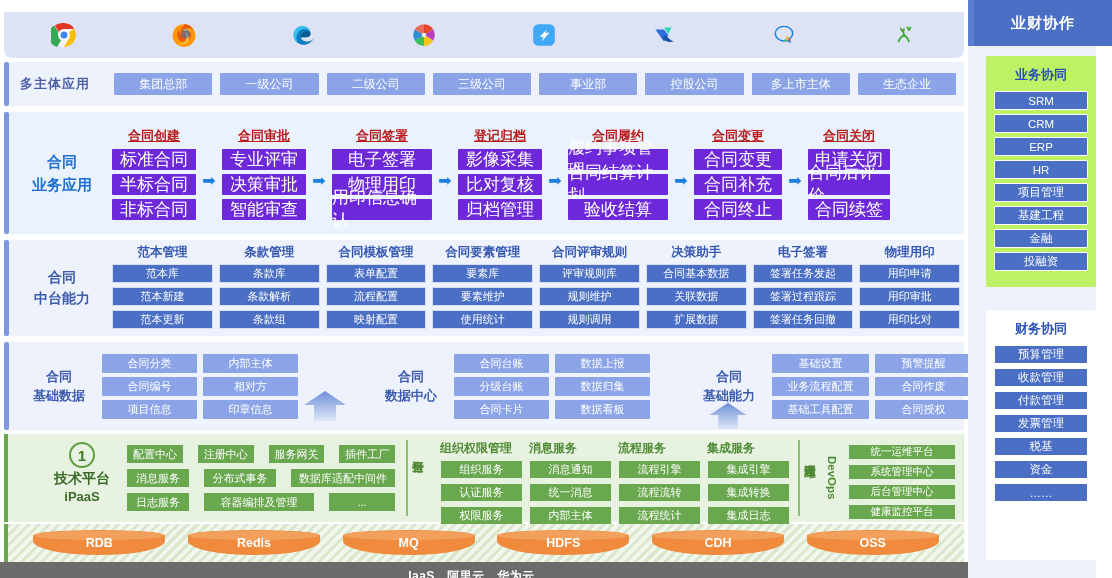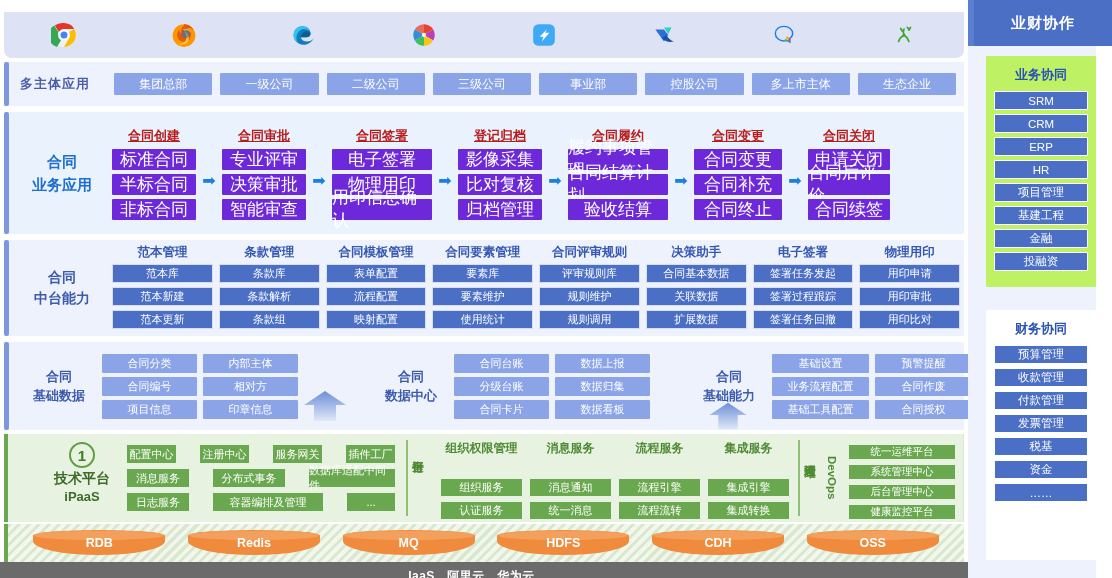"配置中心" .grow { gap: 22px -> 13px }
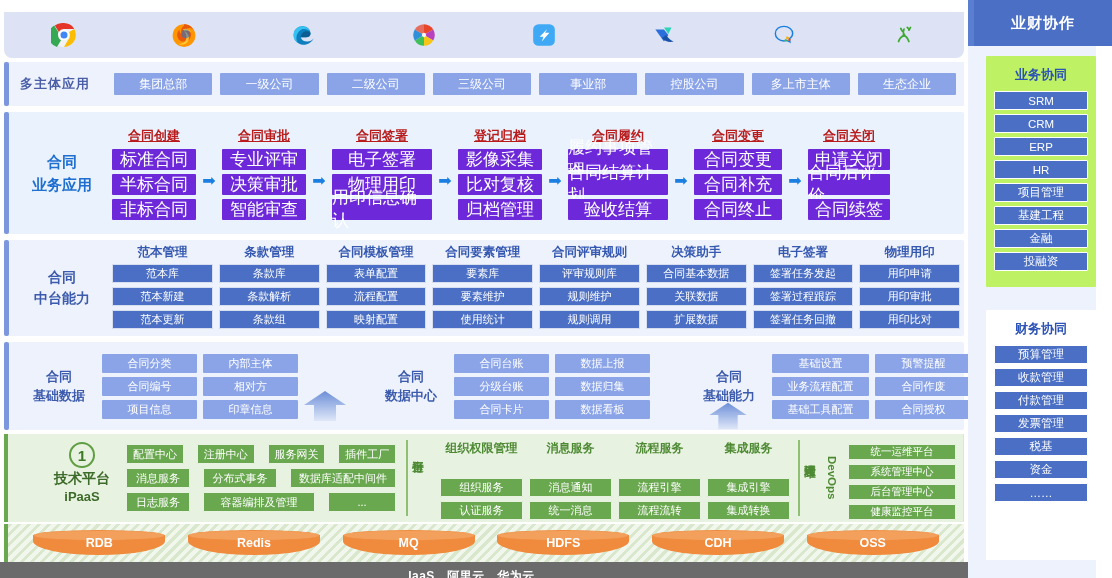"组织权限管理" .gmcol .gtitle { margin-bottom: 21px -> 3px; text-align: center -> none }
